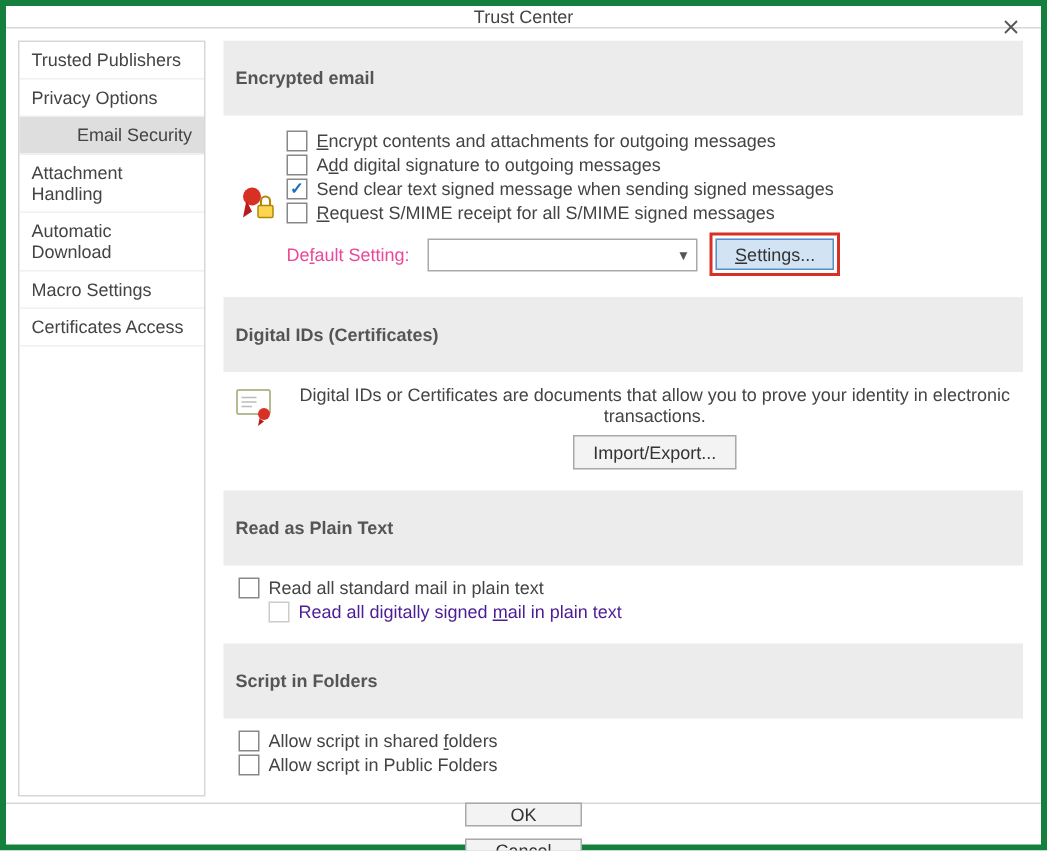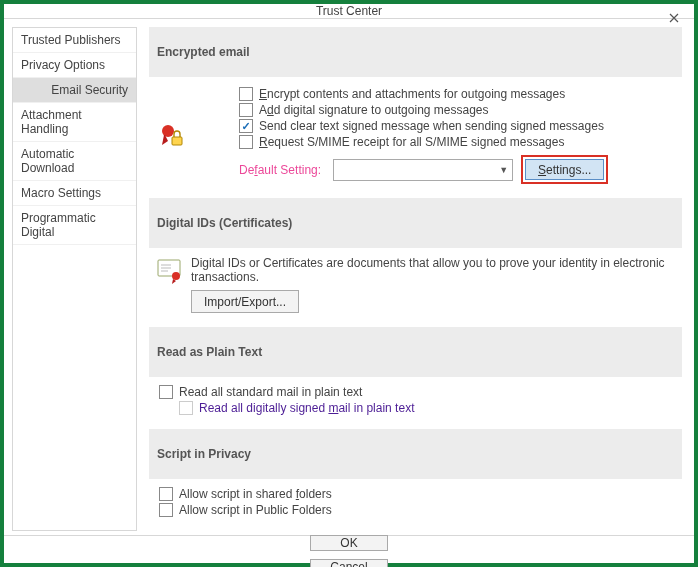"Encrypt contents and attachments for" .row.icon-row { gap: 48px -> none }
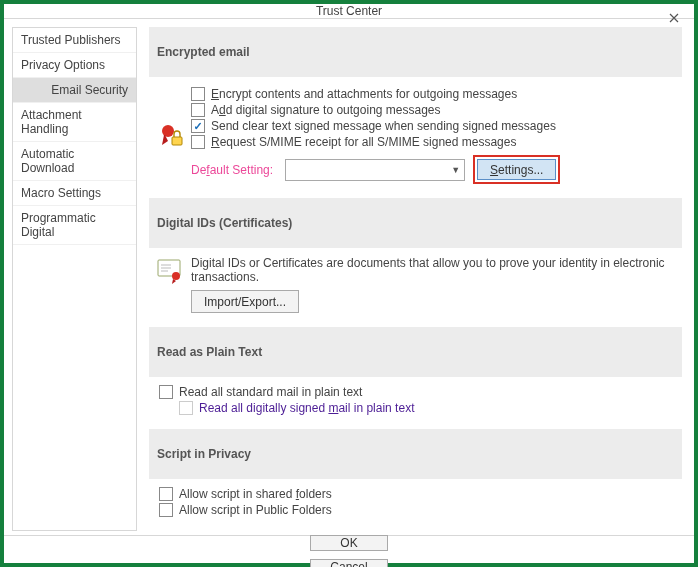"Programmatic Digital" div.item { text: Programmatic Digital -> Certificates Access }
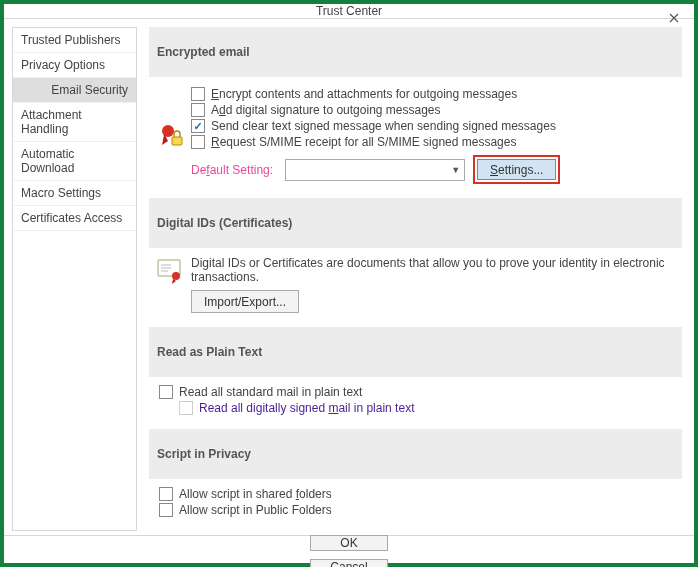"Digital IDs or Certificates are" .cert-area .rest { text-align: none -> center }
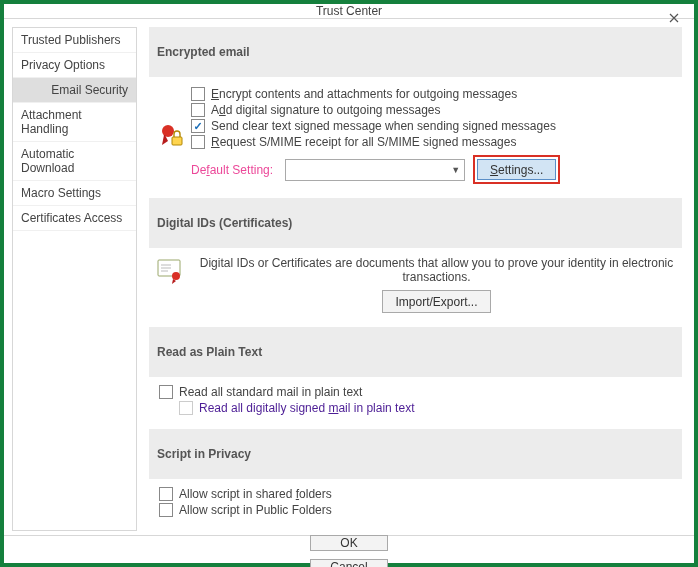"Script in Privacy" div.section-title { text: Privacy -> Folders }
